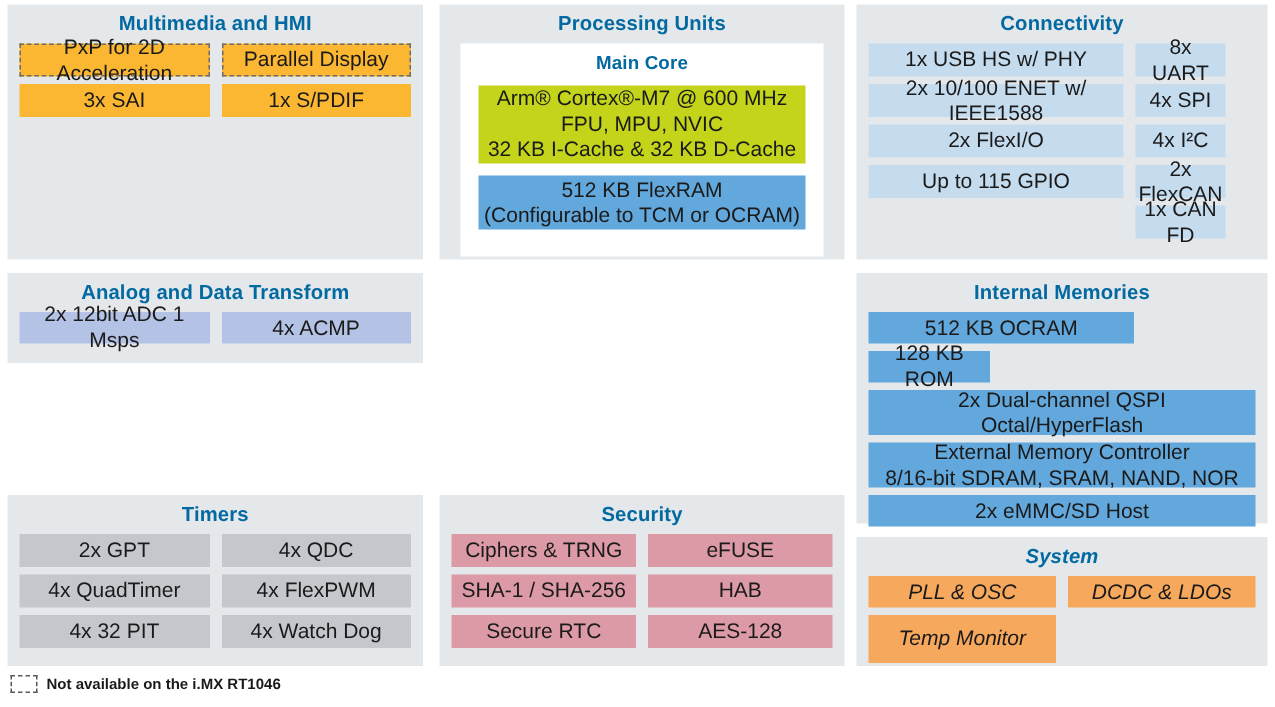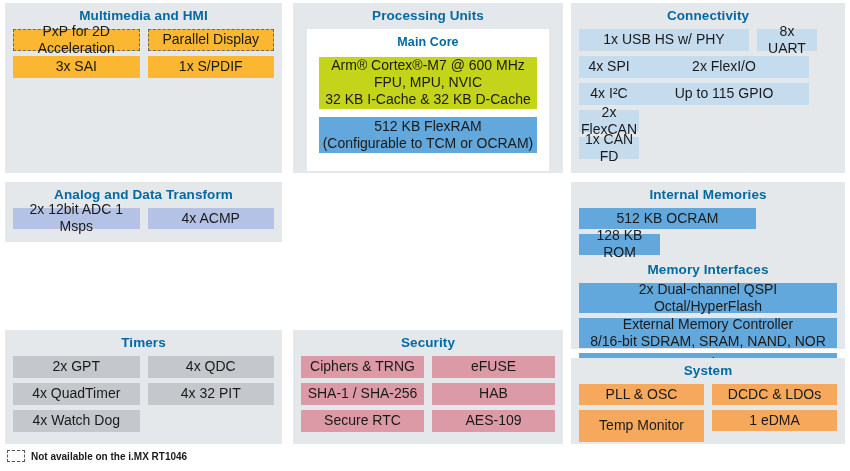"2x 10/100 ENET w/ IEEE1588" div.block { html: none -> <div>2x 10/100 ENET w/ IEEE1588</div> }
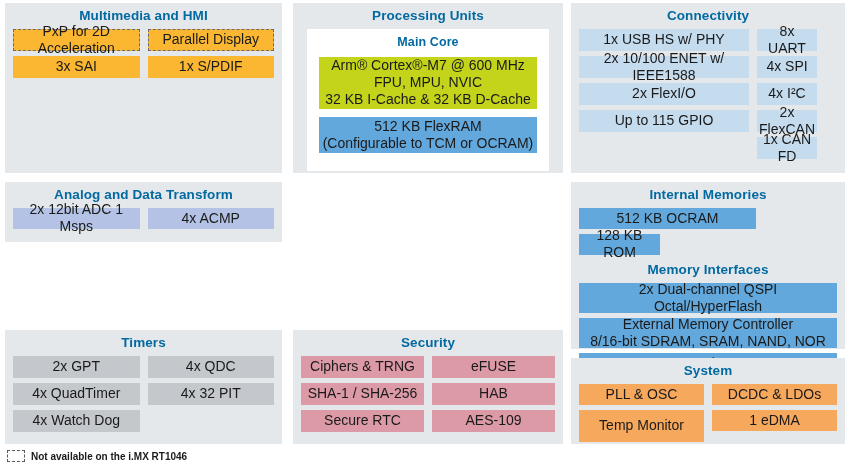"Memory Interfaces" div.panel-title { html: <div>Memory Interfaces</div> -> none }
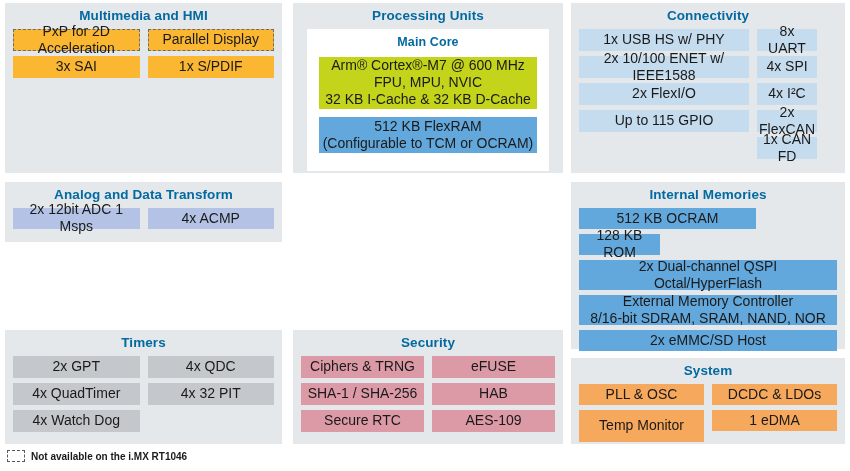"System" #panel-system { font-style: none -> italic }
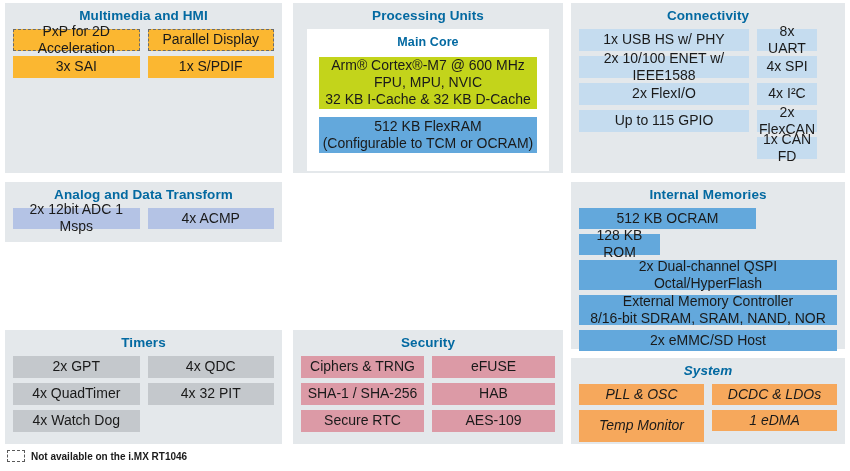"4x FlexPWM" div.block { html: none -> <div>4x FlexPWM</div> }
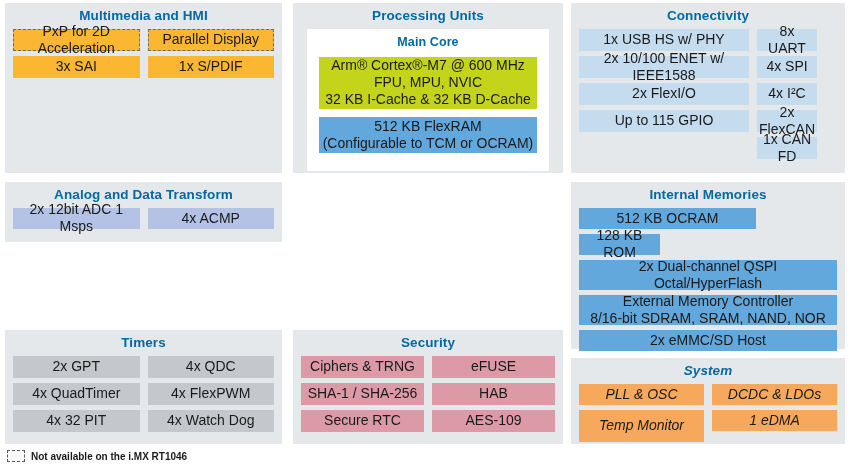"AES-109" div.block { text: AES-109 -> AES-128 }
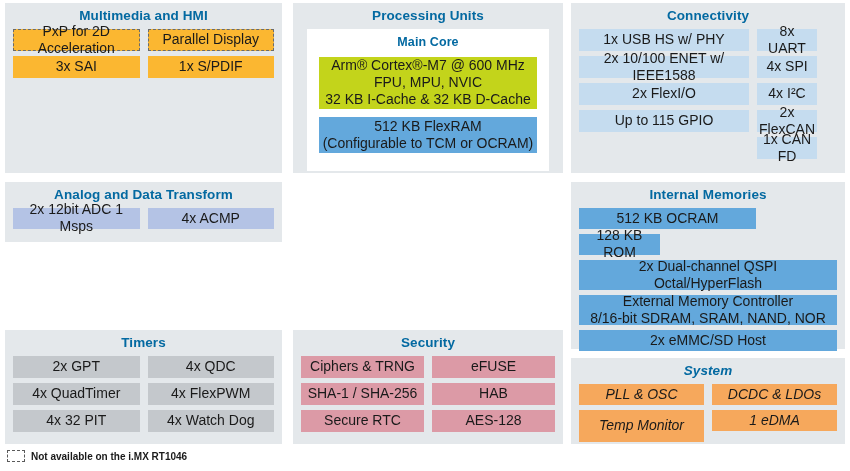"1 eDMA" div.block { html: <div>1 eDMA</div> -> none }
